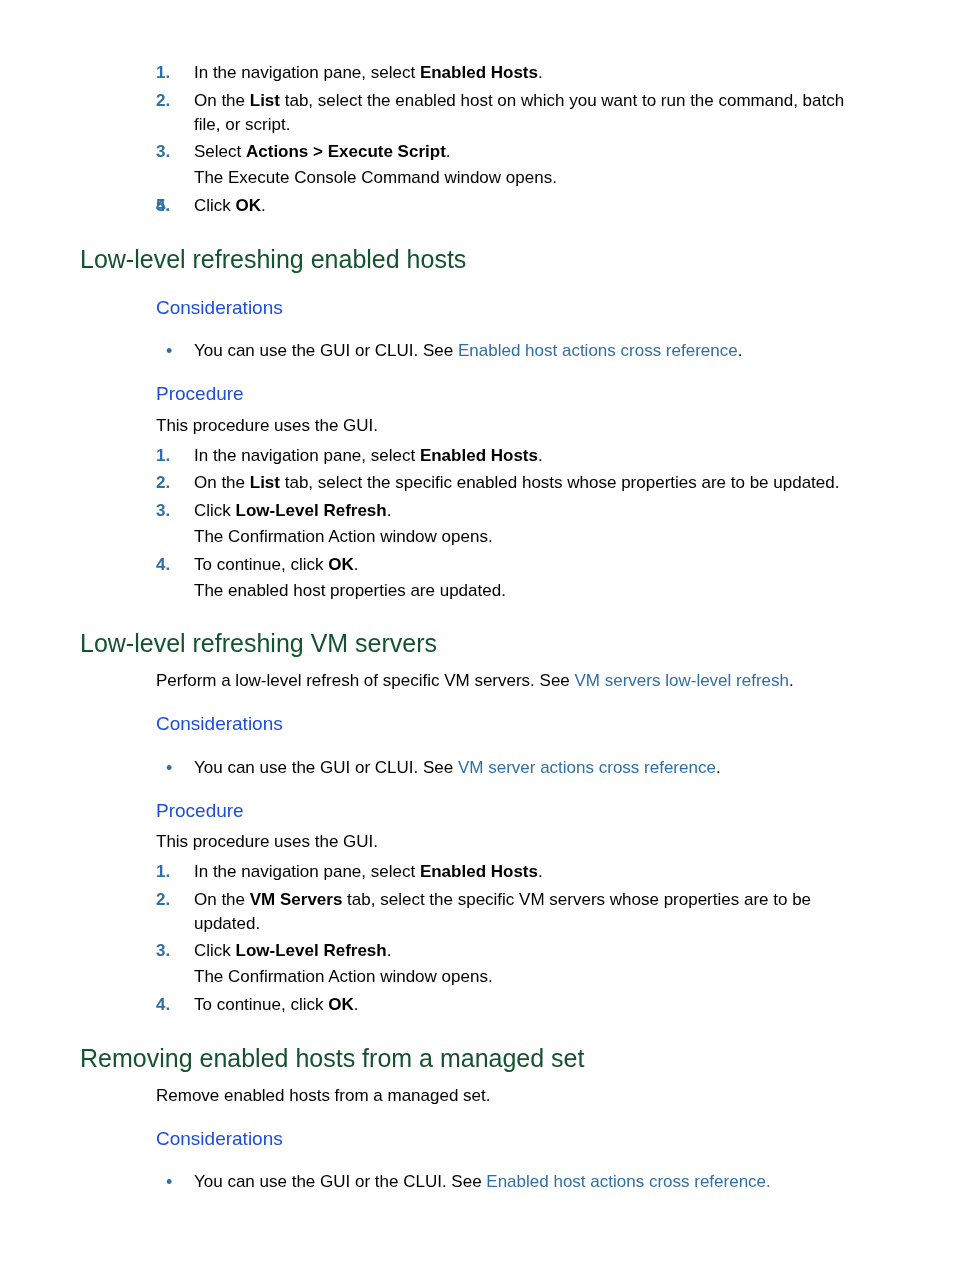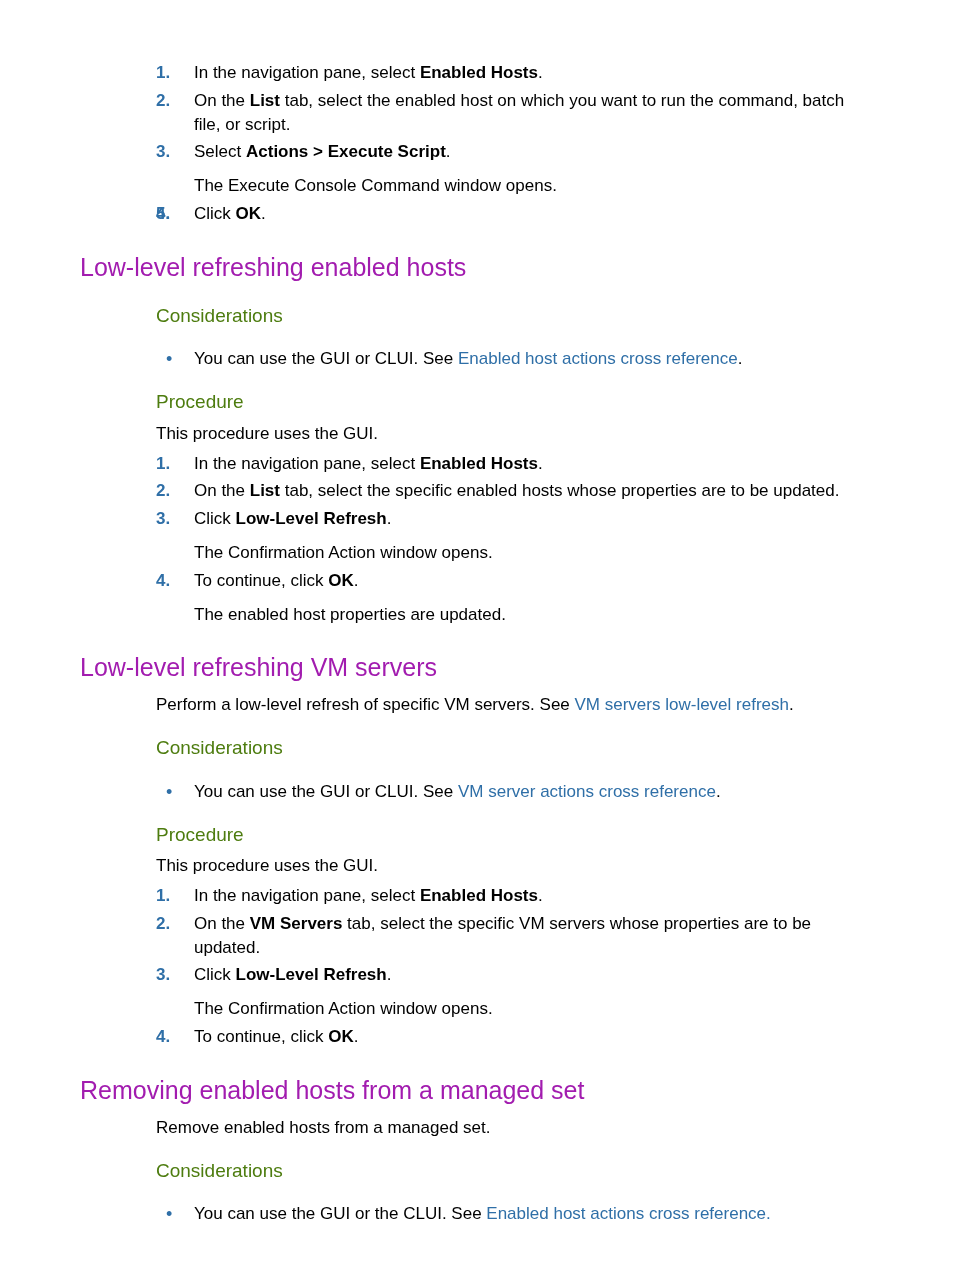"The Execute Console Command window" ol.body > li > .sub { margin-top: 10px -> 2px }
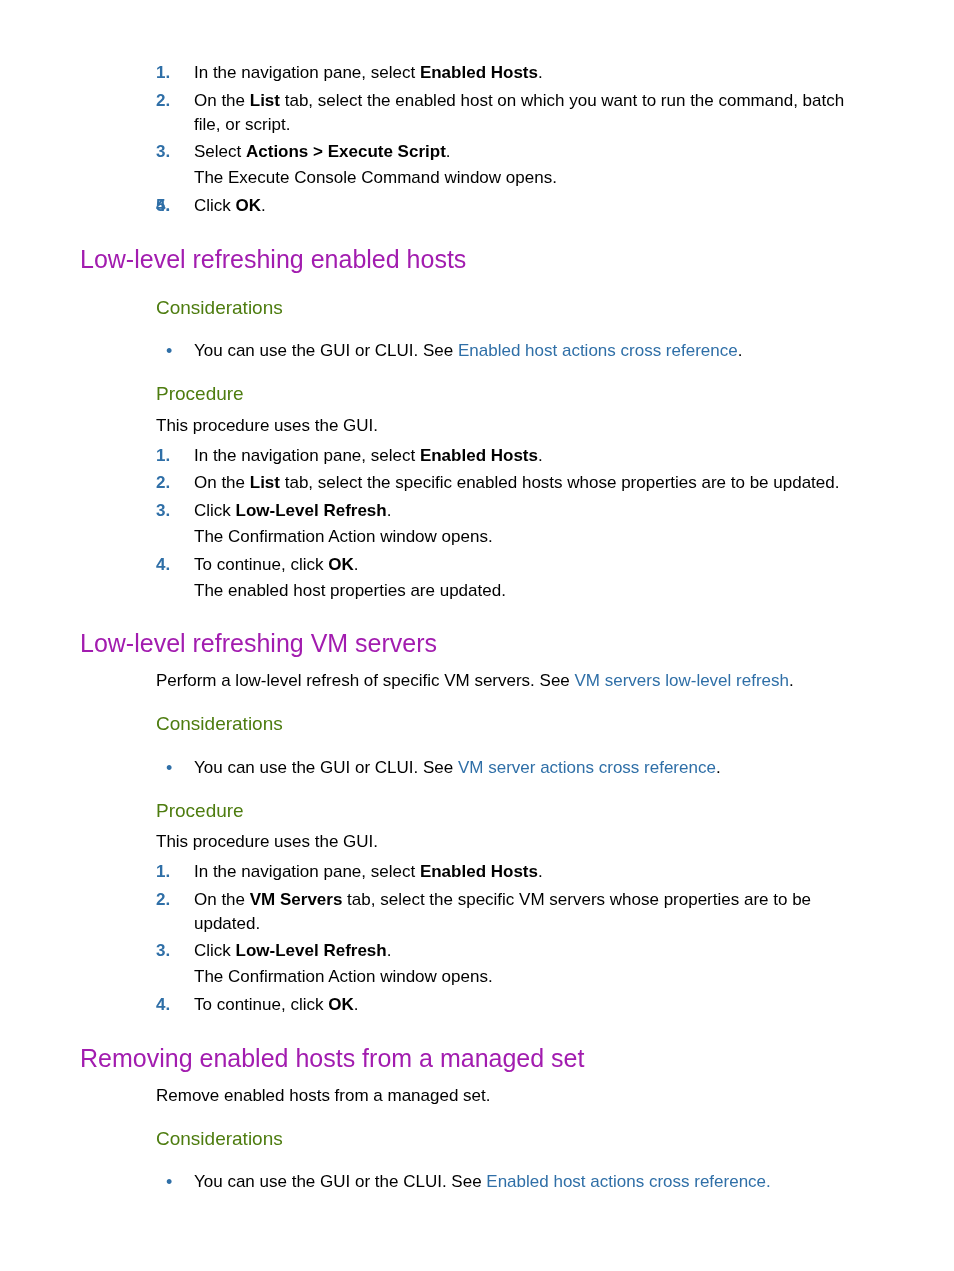"Low-level refreshing enabled hosts" h2.section { color: #a21caf -> #14532d }
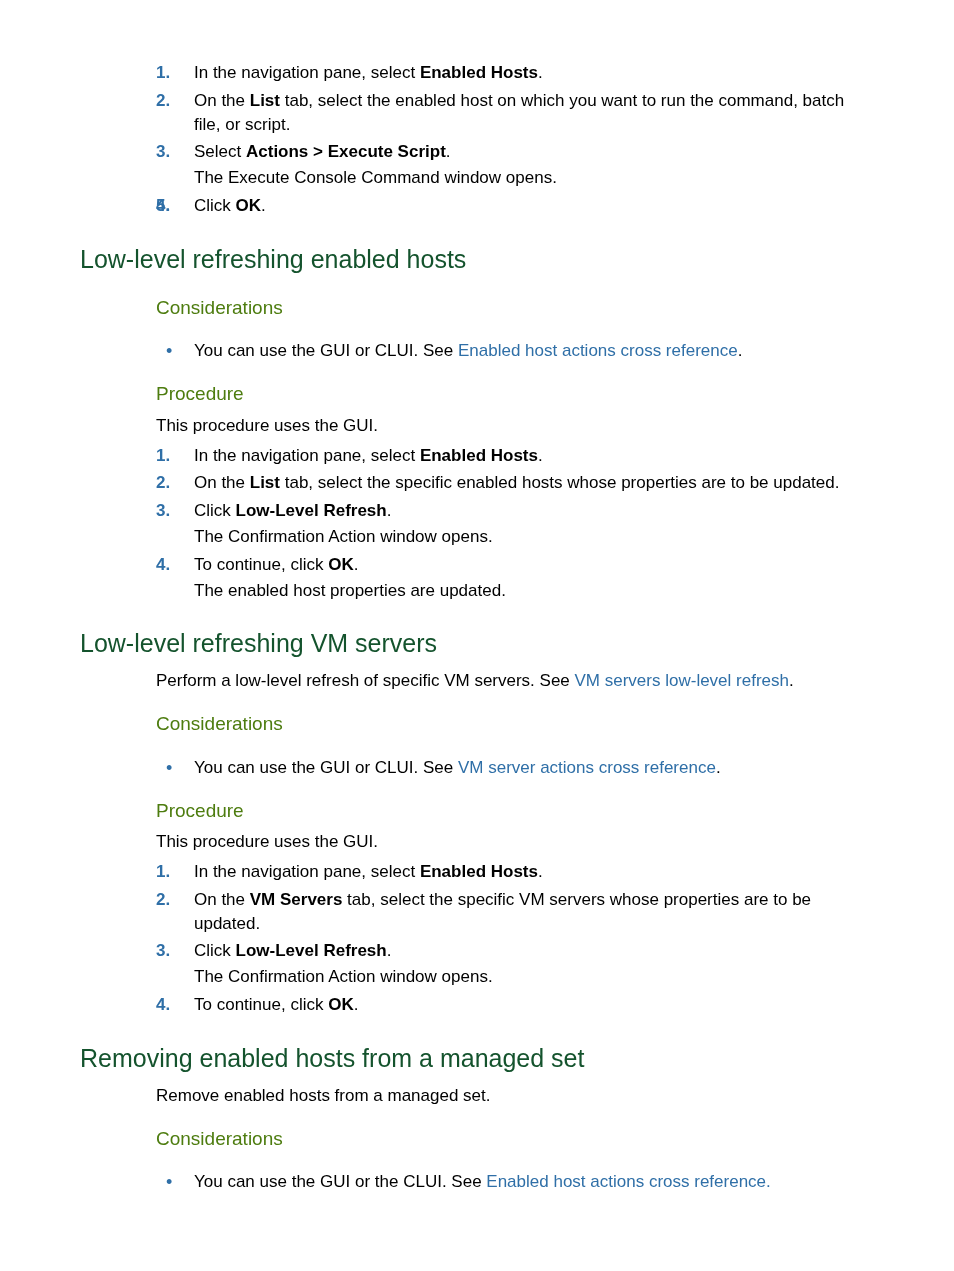"Considerations" h3.sub { color: #4d7c0f -> #1d4ed8 }
